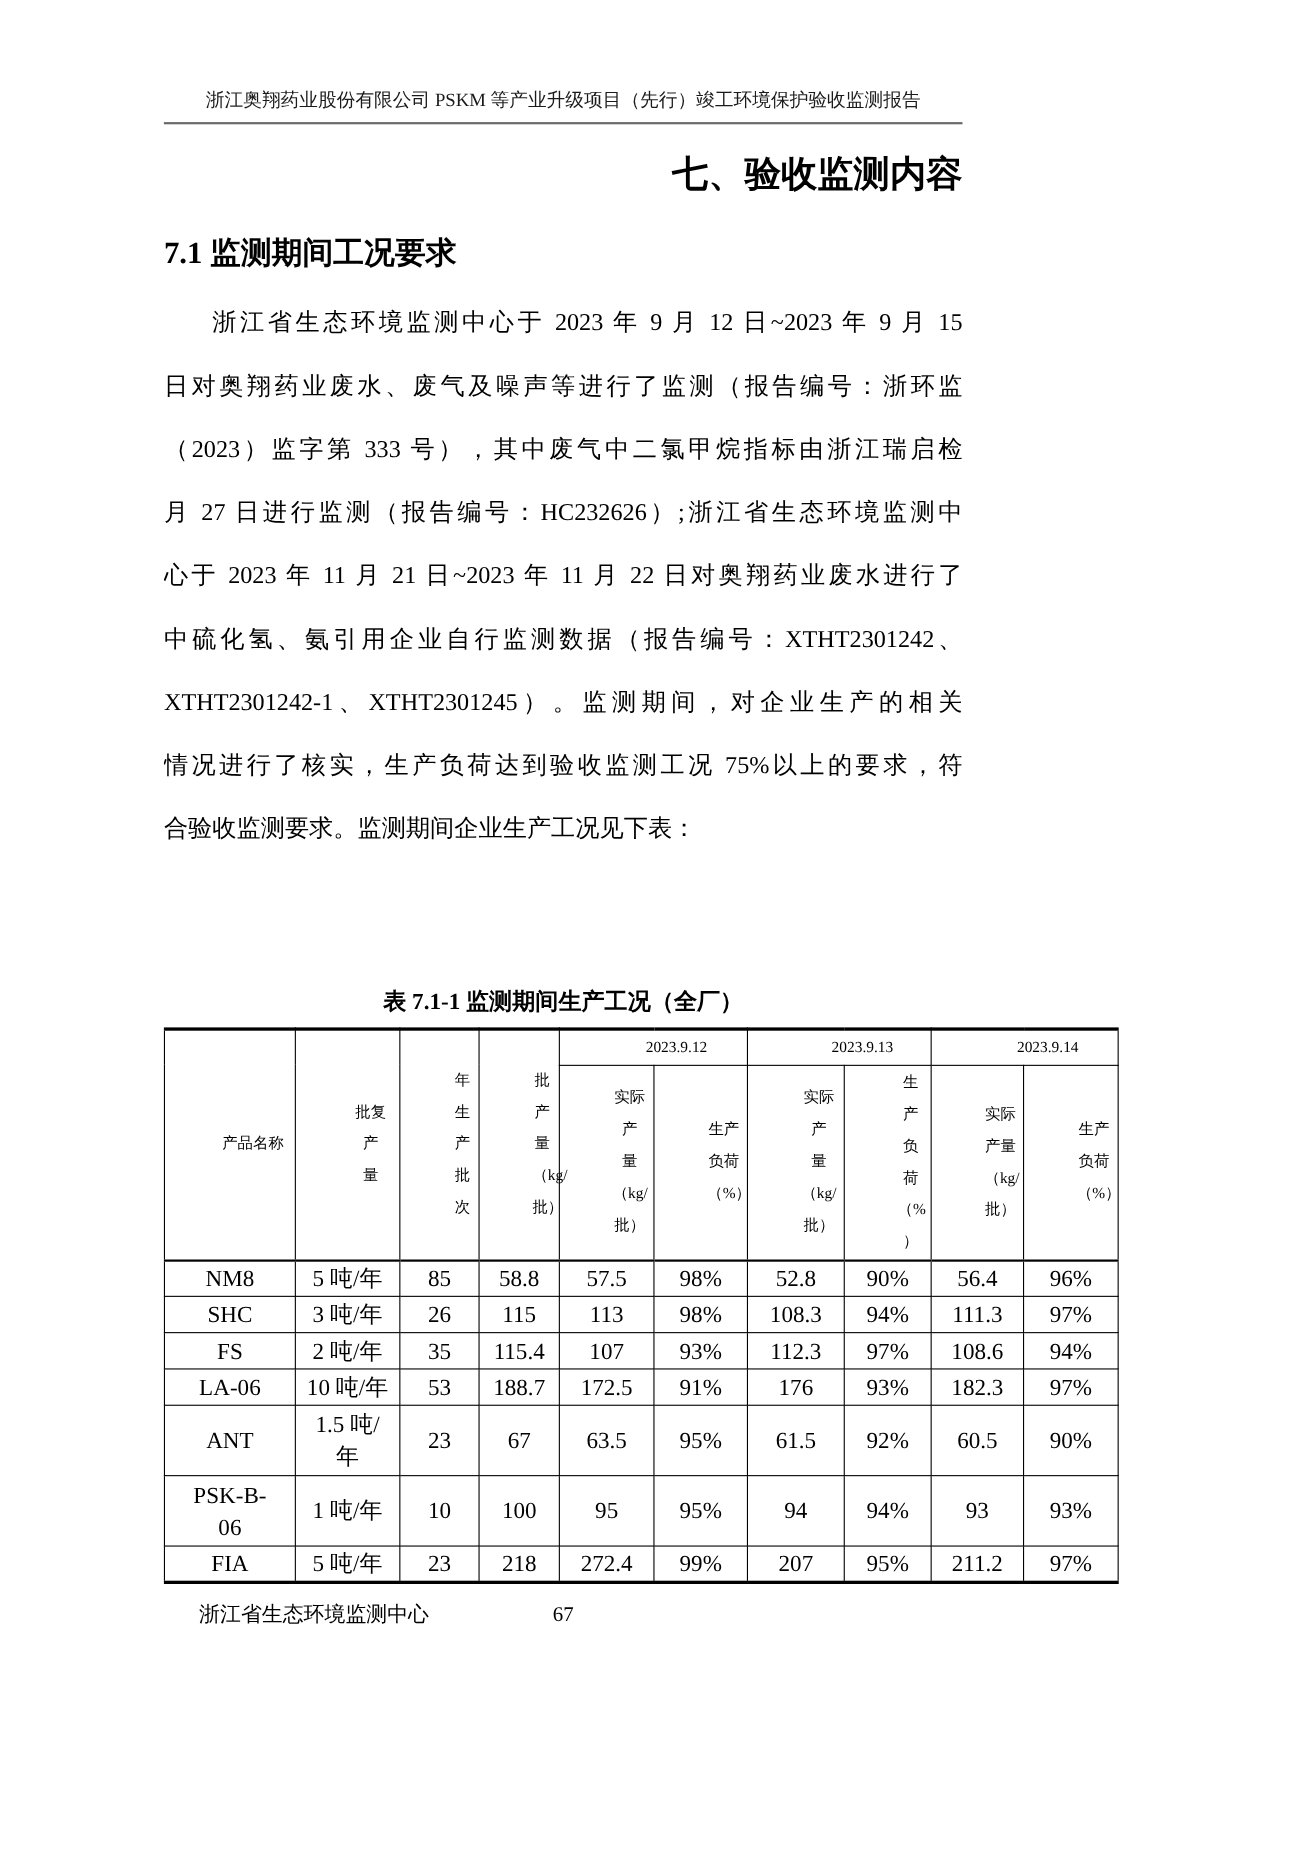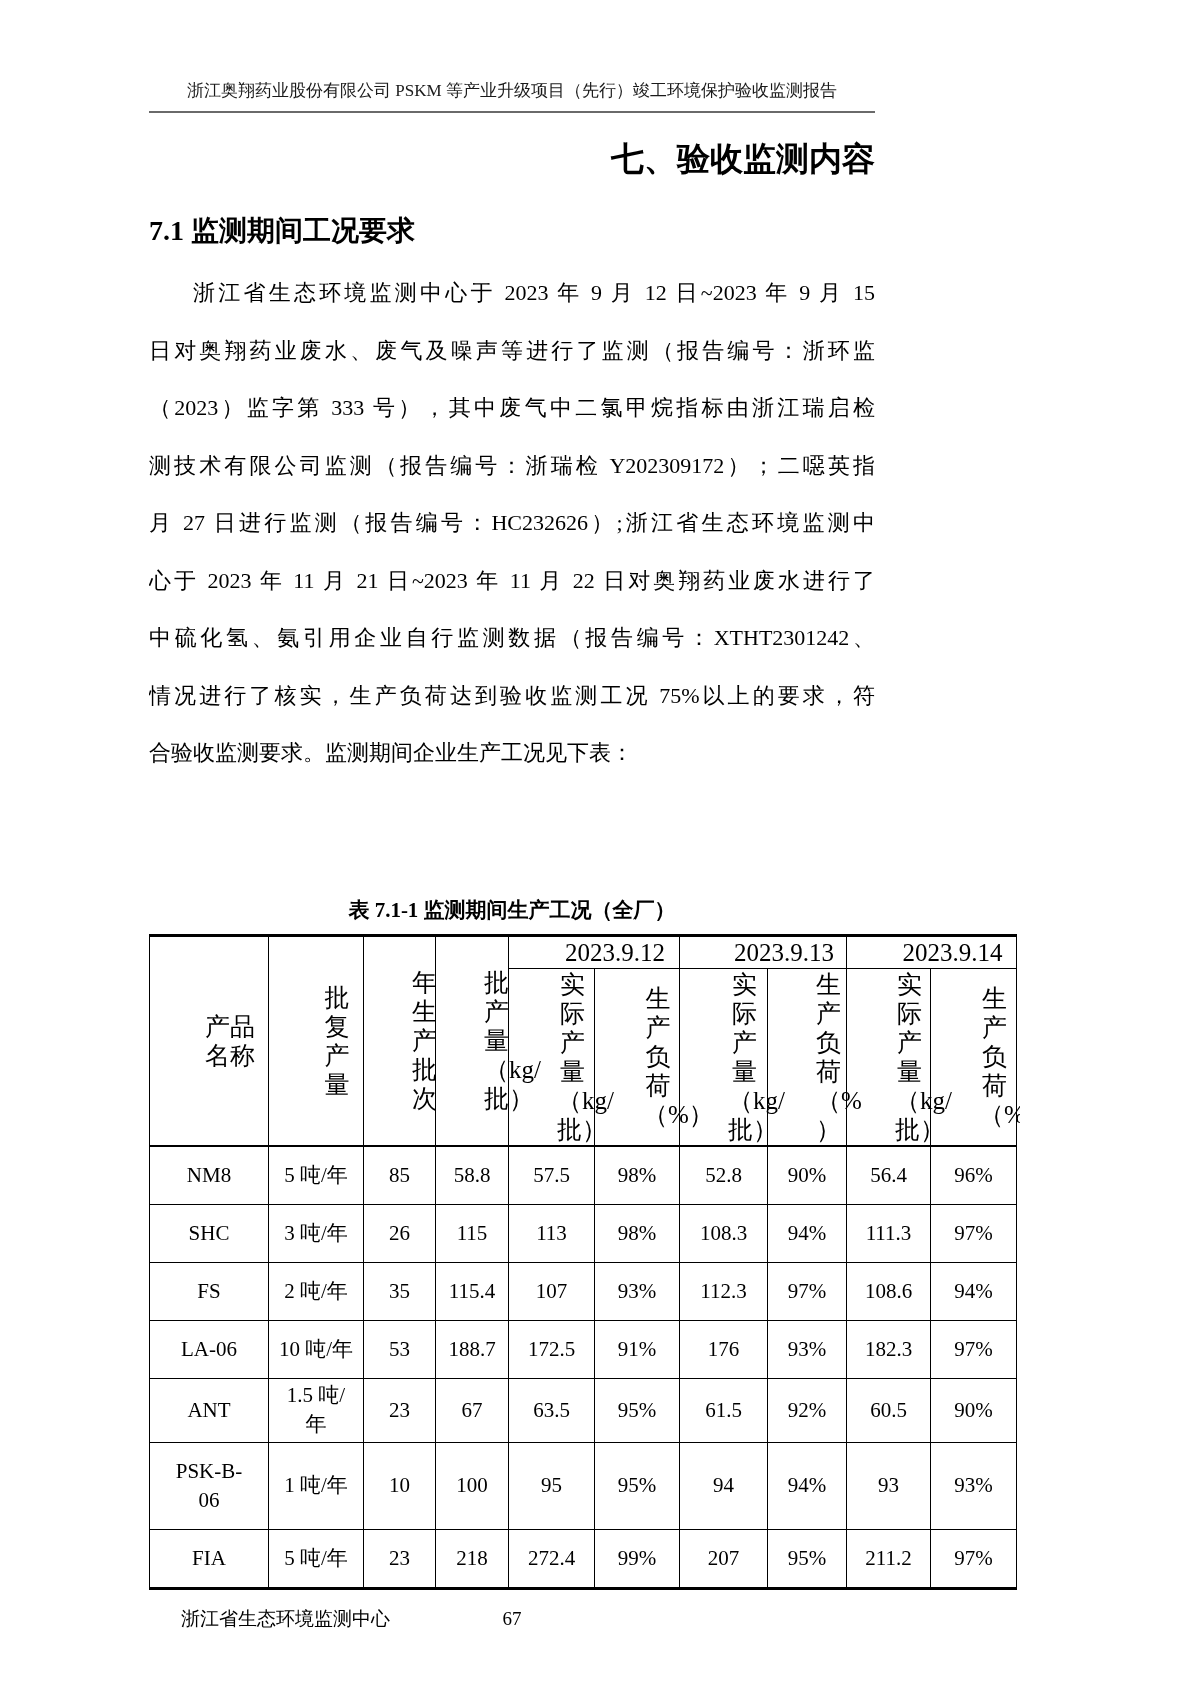"测技术有限公司监测（报告编号：浙瑞检 Y202309172）；二噁英指" div.para-line { html: <div>测技术有限公司监测（报告编号：浙瑞检 Y202309172）；二噁英指</div> -> none }
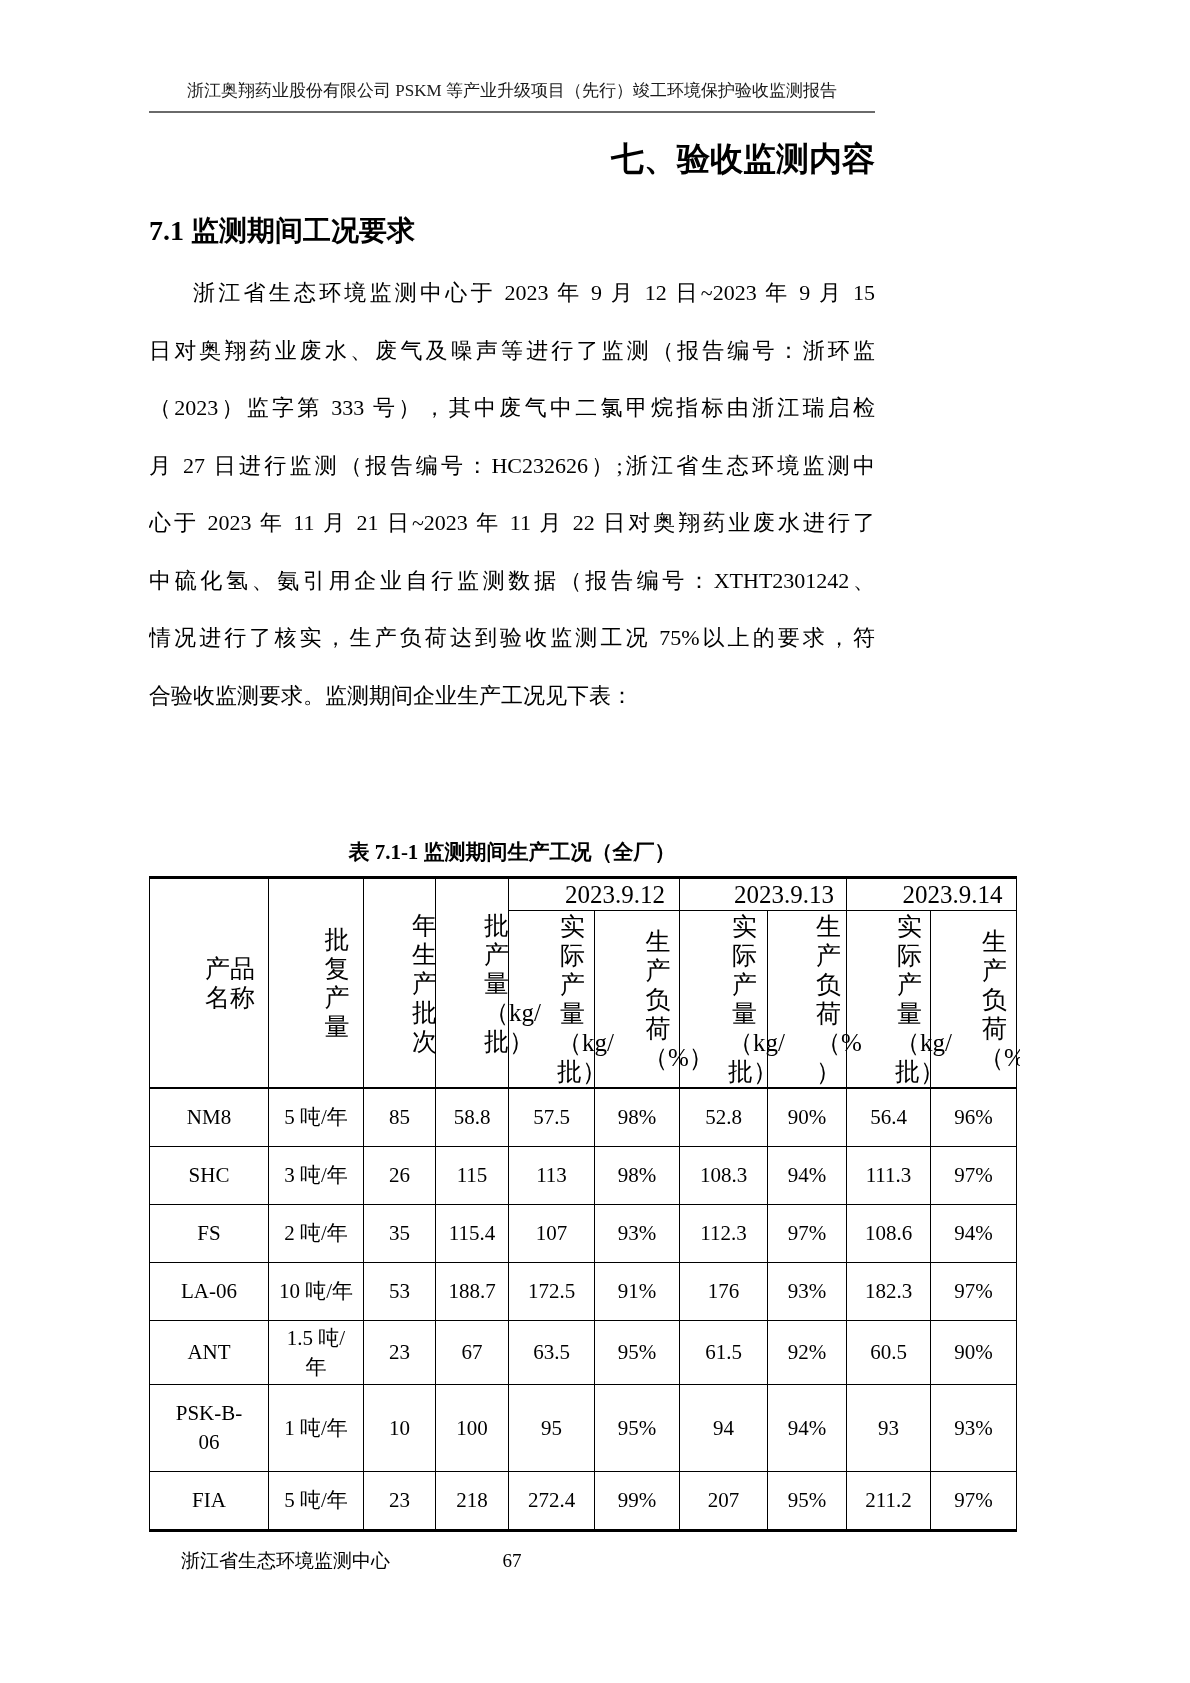"XTHT2301242-1、XTHT2301245）。监测期间，对企业生产的相关" div.para-line { html: none -> <div>XTHT2301242-1、XTHT2301245）。监测期间，对企业生产的相关</div> }
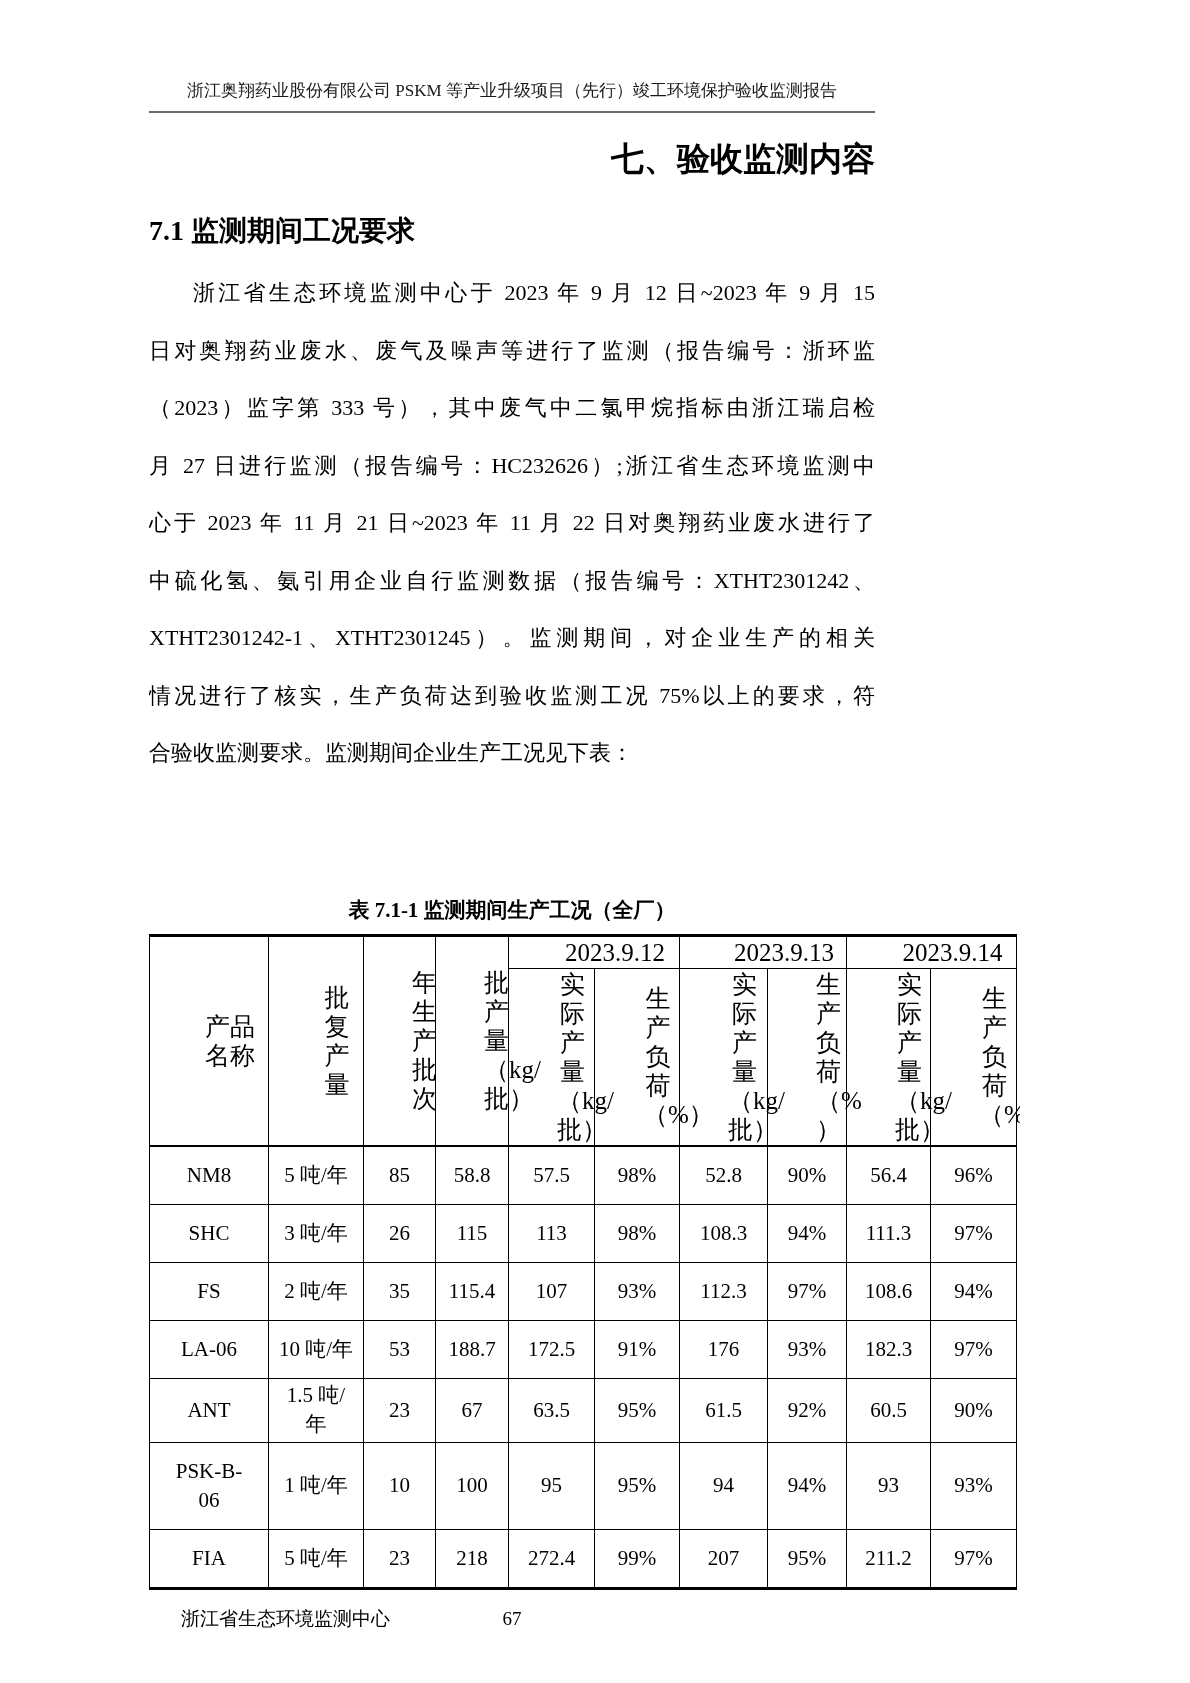"2023.9.12" table.production thead th { font-size: 25px -> 14px }
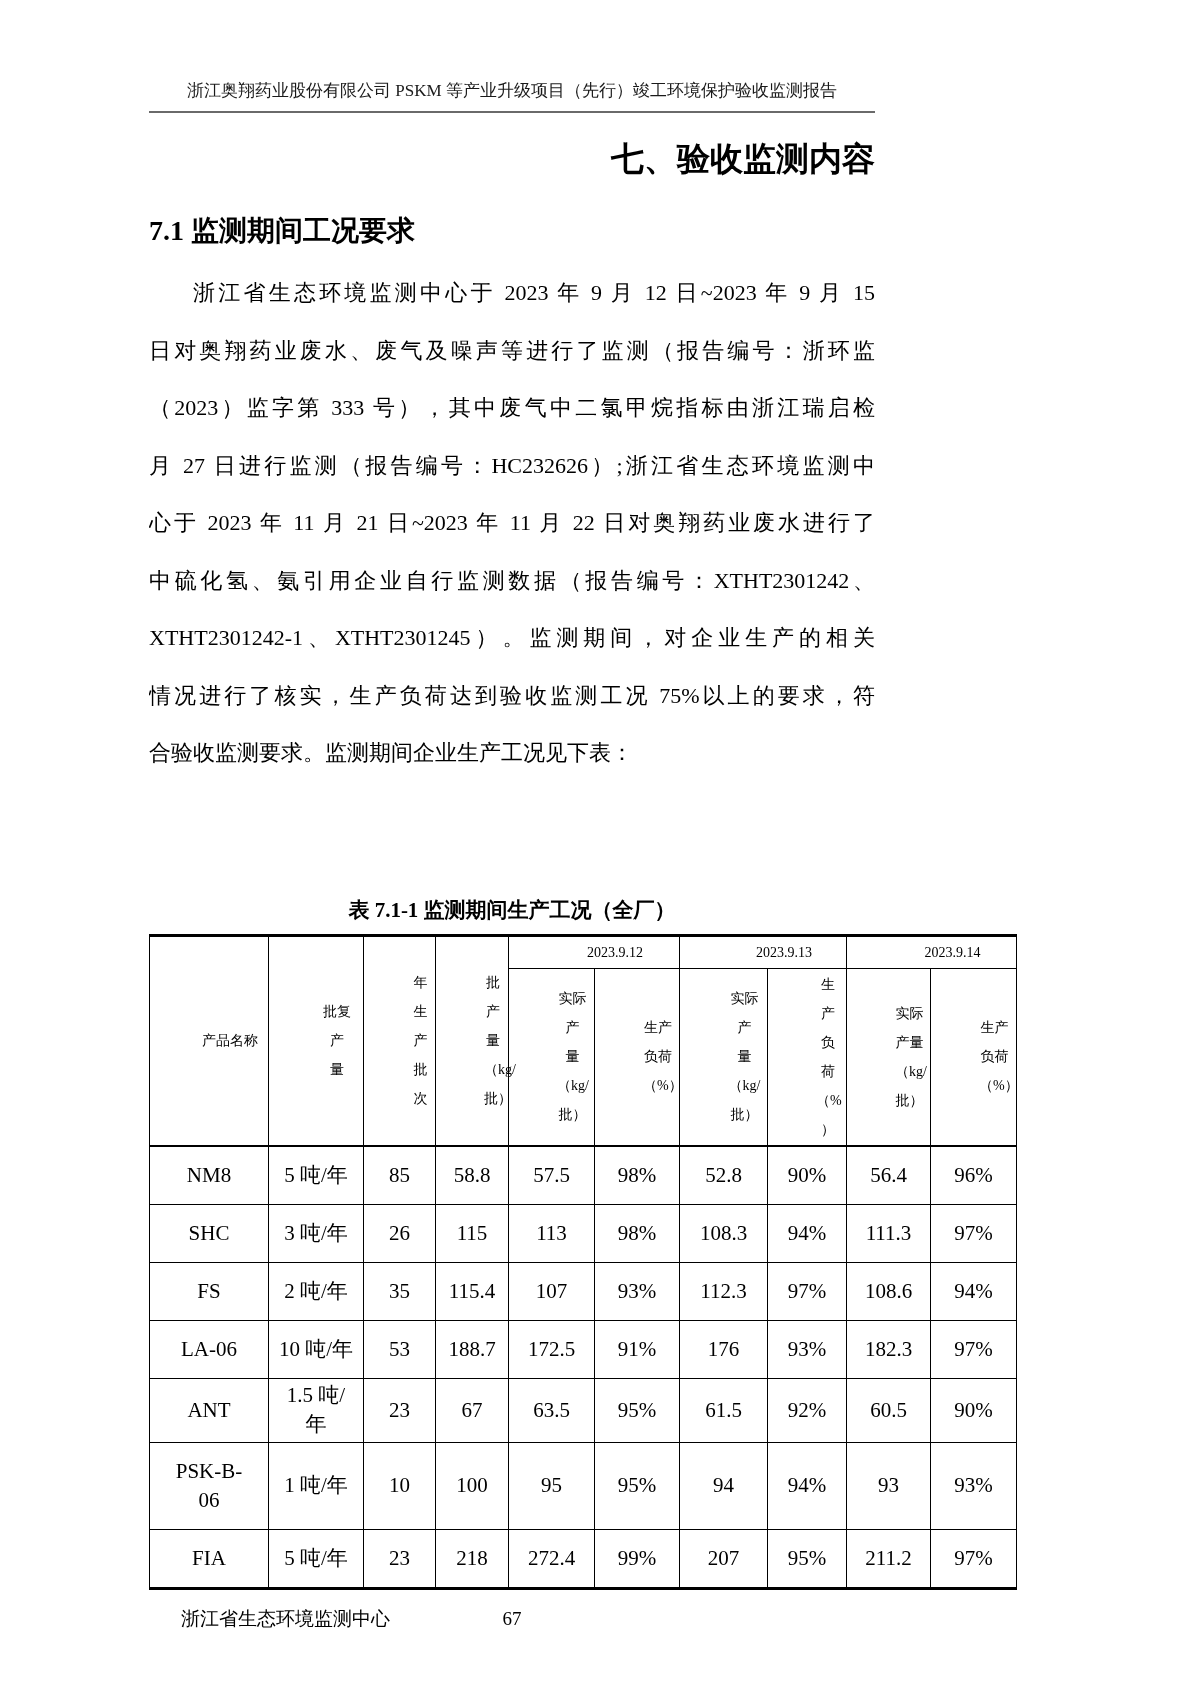"NM8" table.production tbody td.product { padding: 14px 10px -> 1px 10px }
